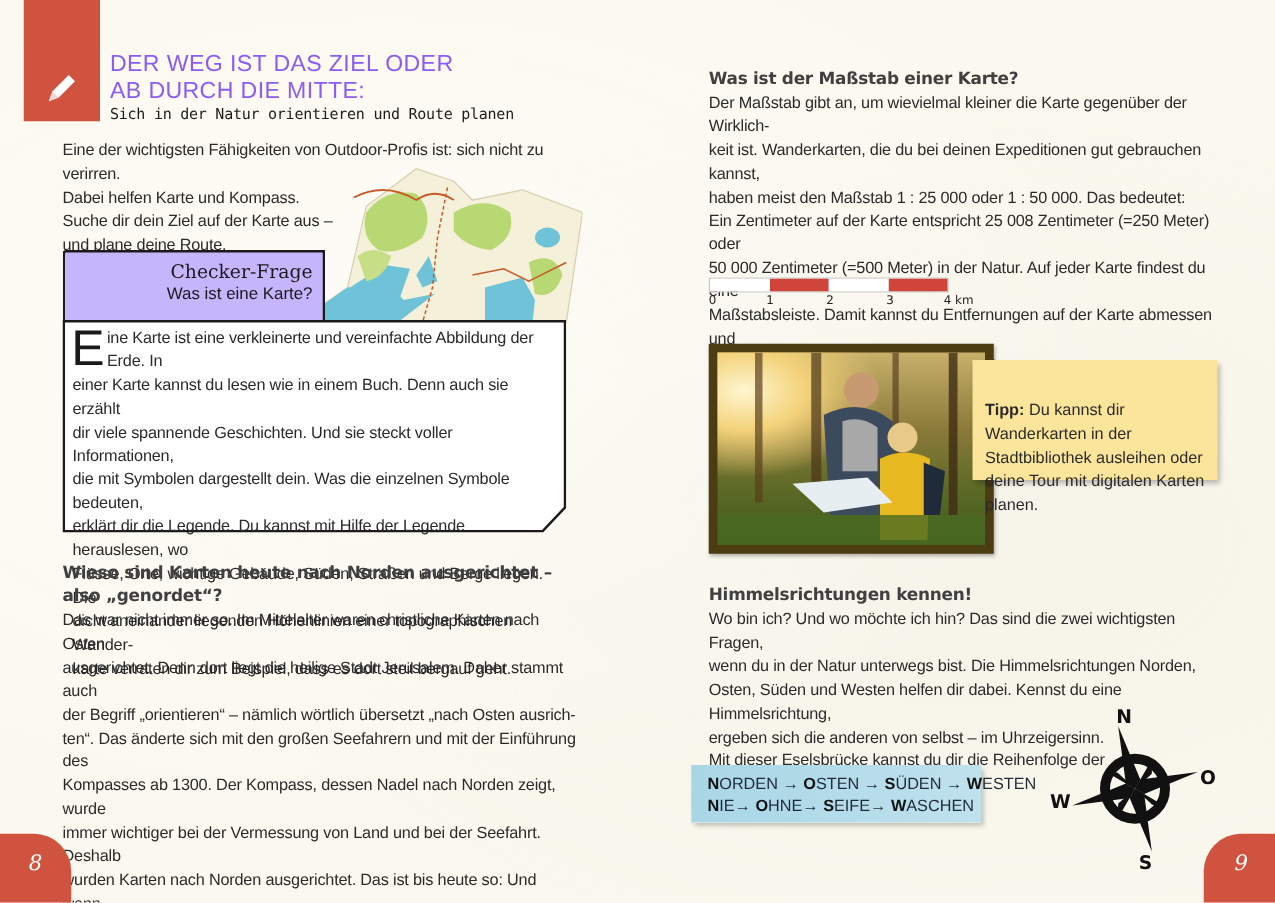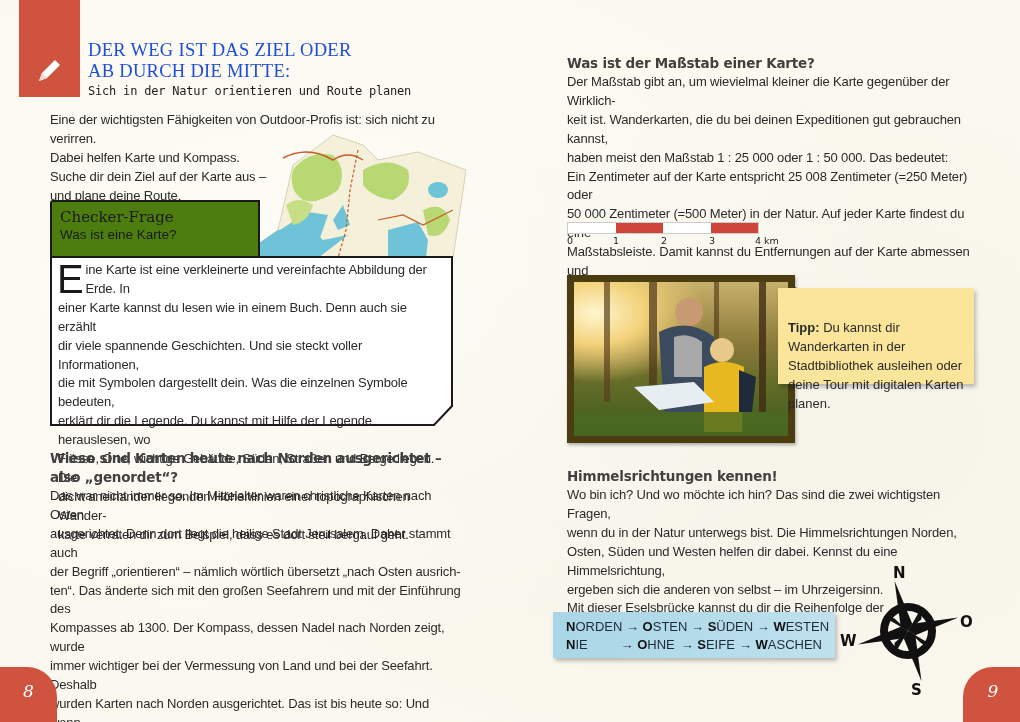"DER WEG IST DAS ZIEL" .title { color: #1d4ed8 -> #8b5cf6; font-family: Liberation Serif, serif -> Liberation Sans, sans-serif }
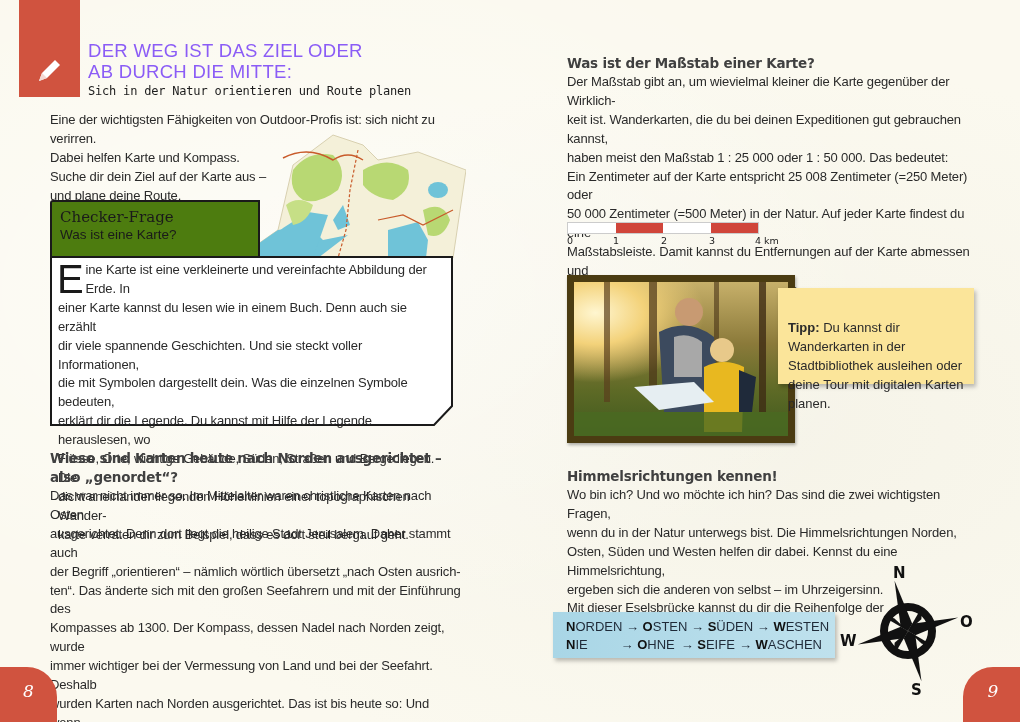"Checker-Frage" .checker-head { background: #4d7c0f -> #c4b5fd; text-align: none -> right }
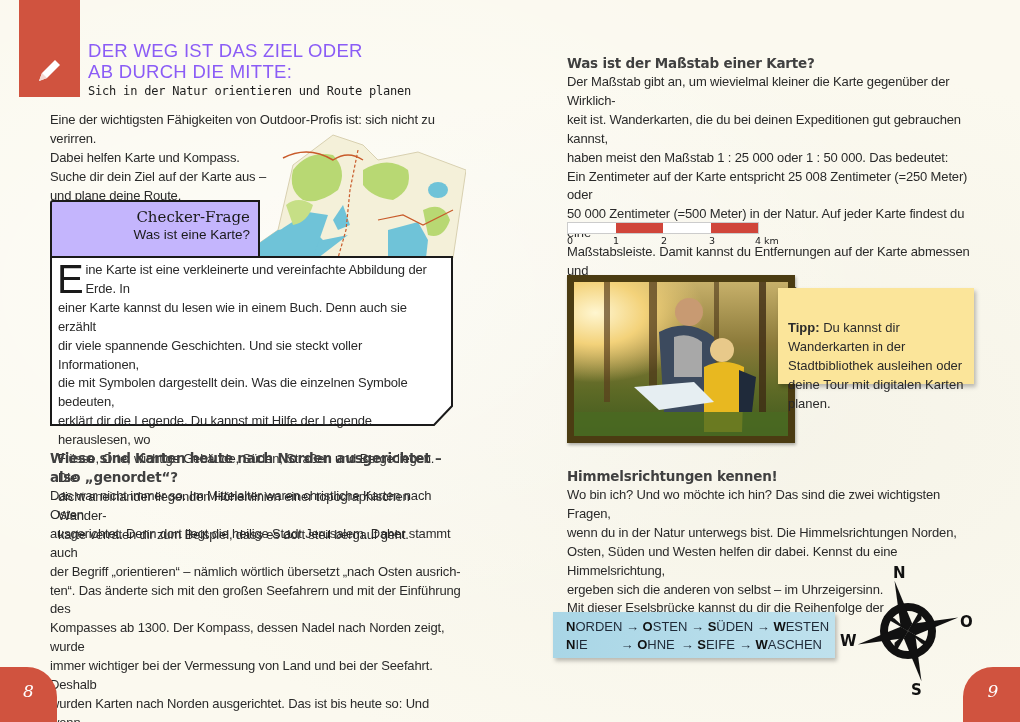"NORDEN →" .mnemonic { width: 282px -> 232px }
